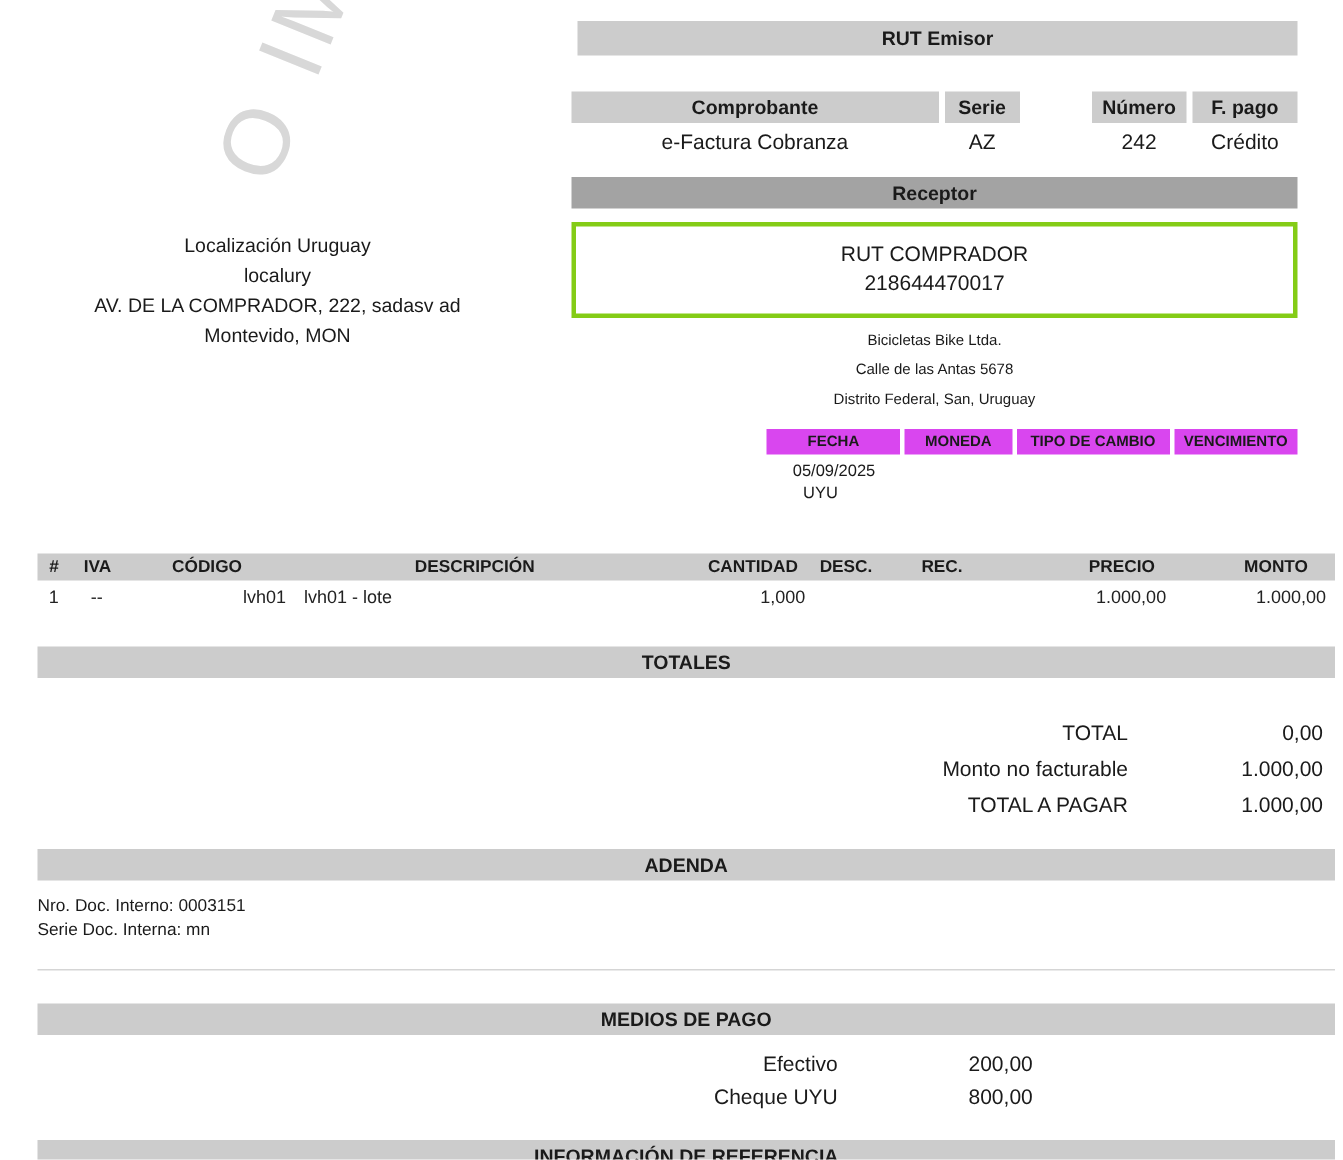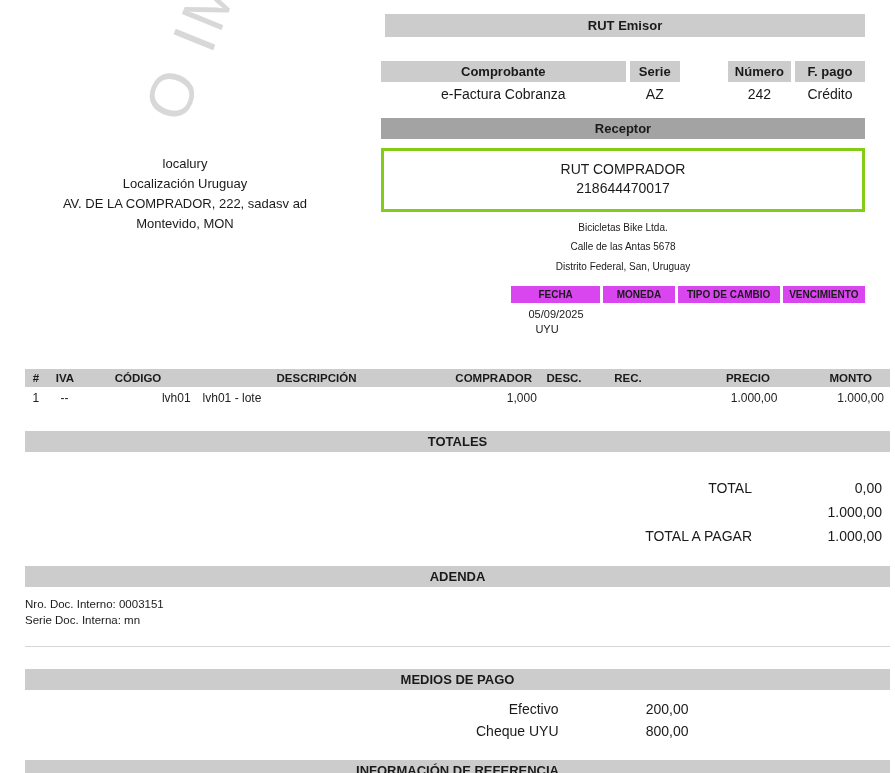"localury" div { order: before "Localización Uruguay" -> after "Localización Uruguay" }
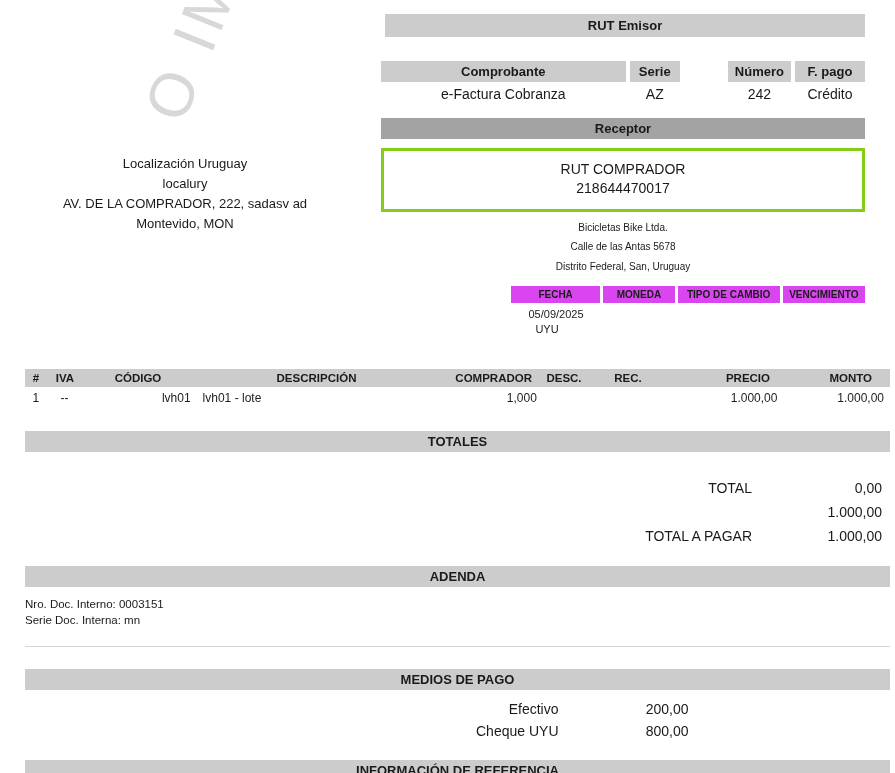"COMPRADOR" div.d-cant { text: COMPRADOR -> CANTIDAD }
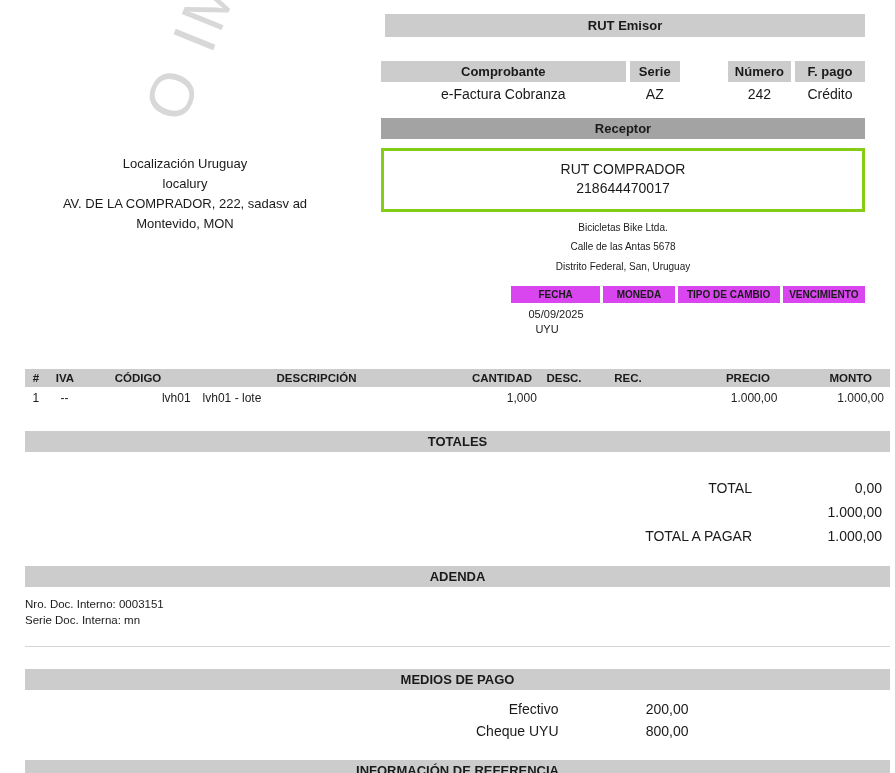"Monto no facturable" div.tot-label { html: none -> <div>Monto no facturable</div> }
